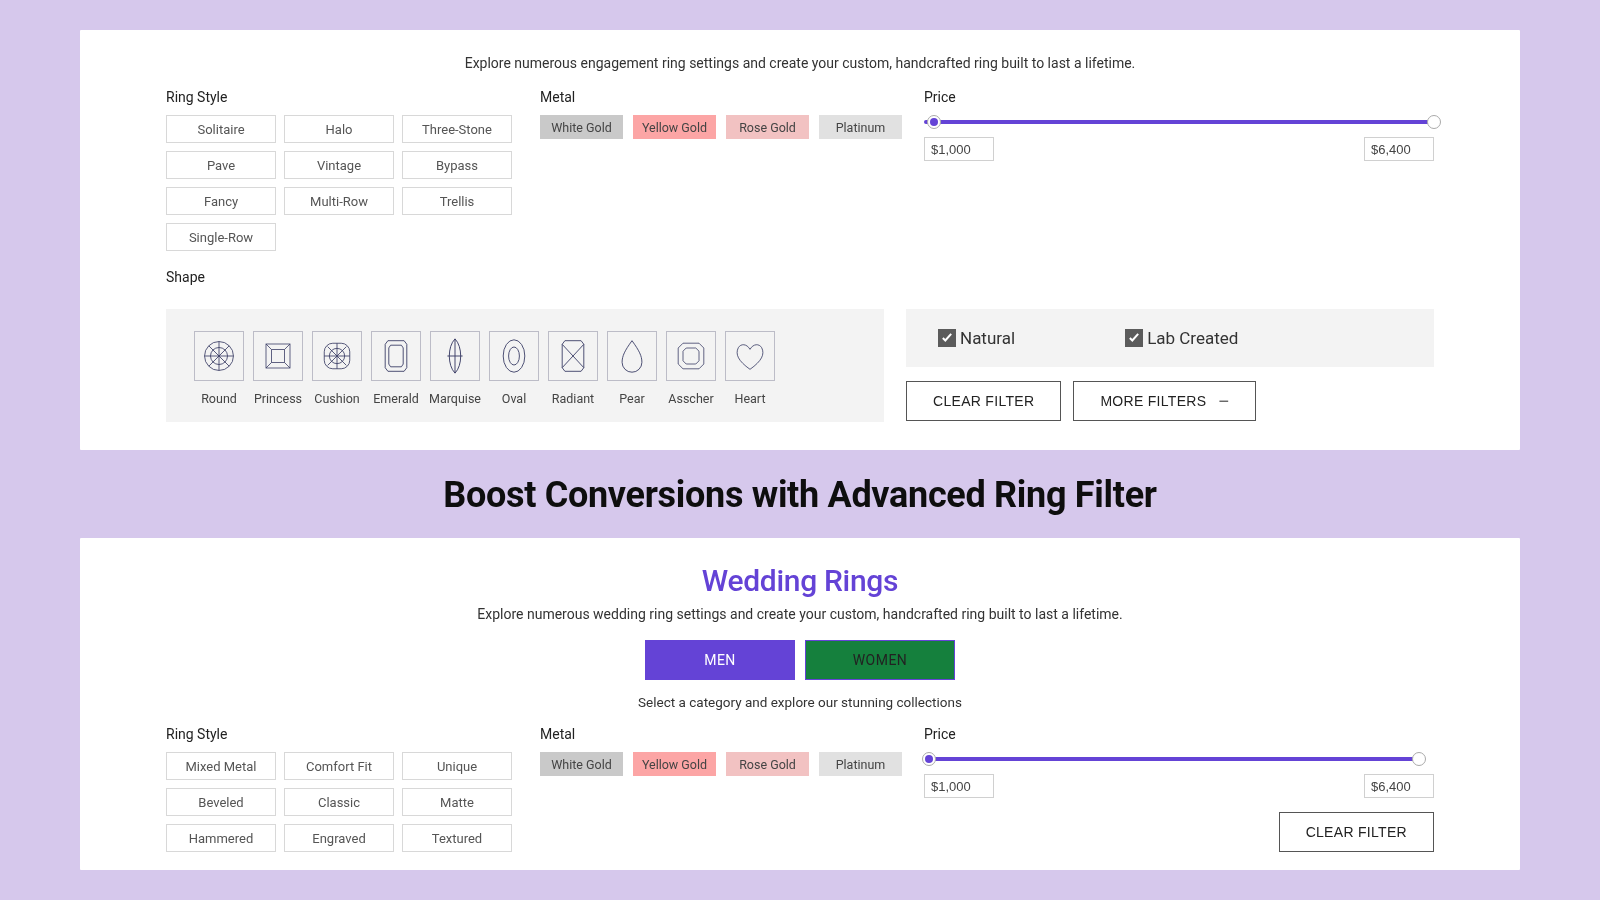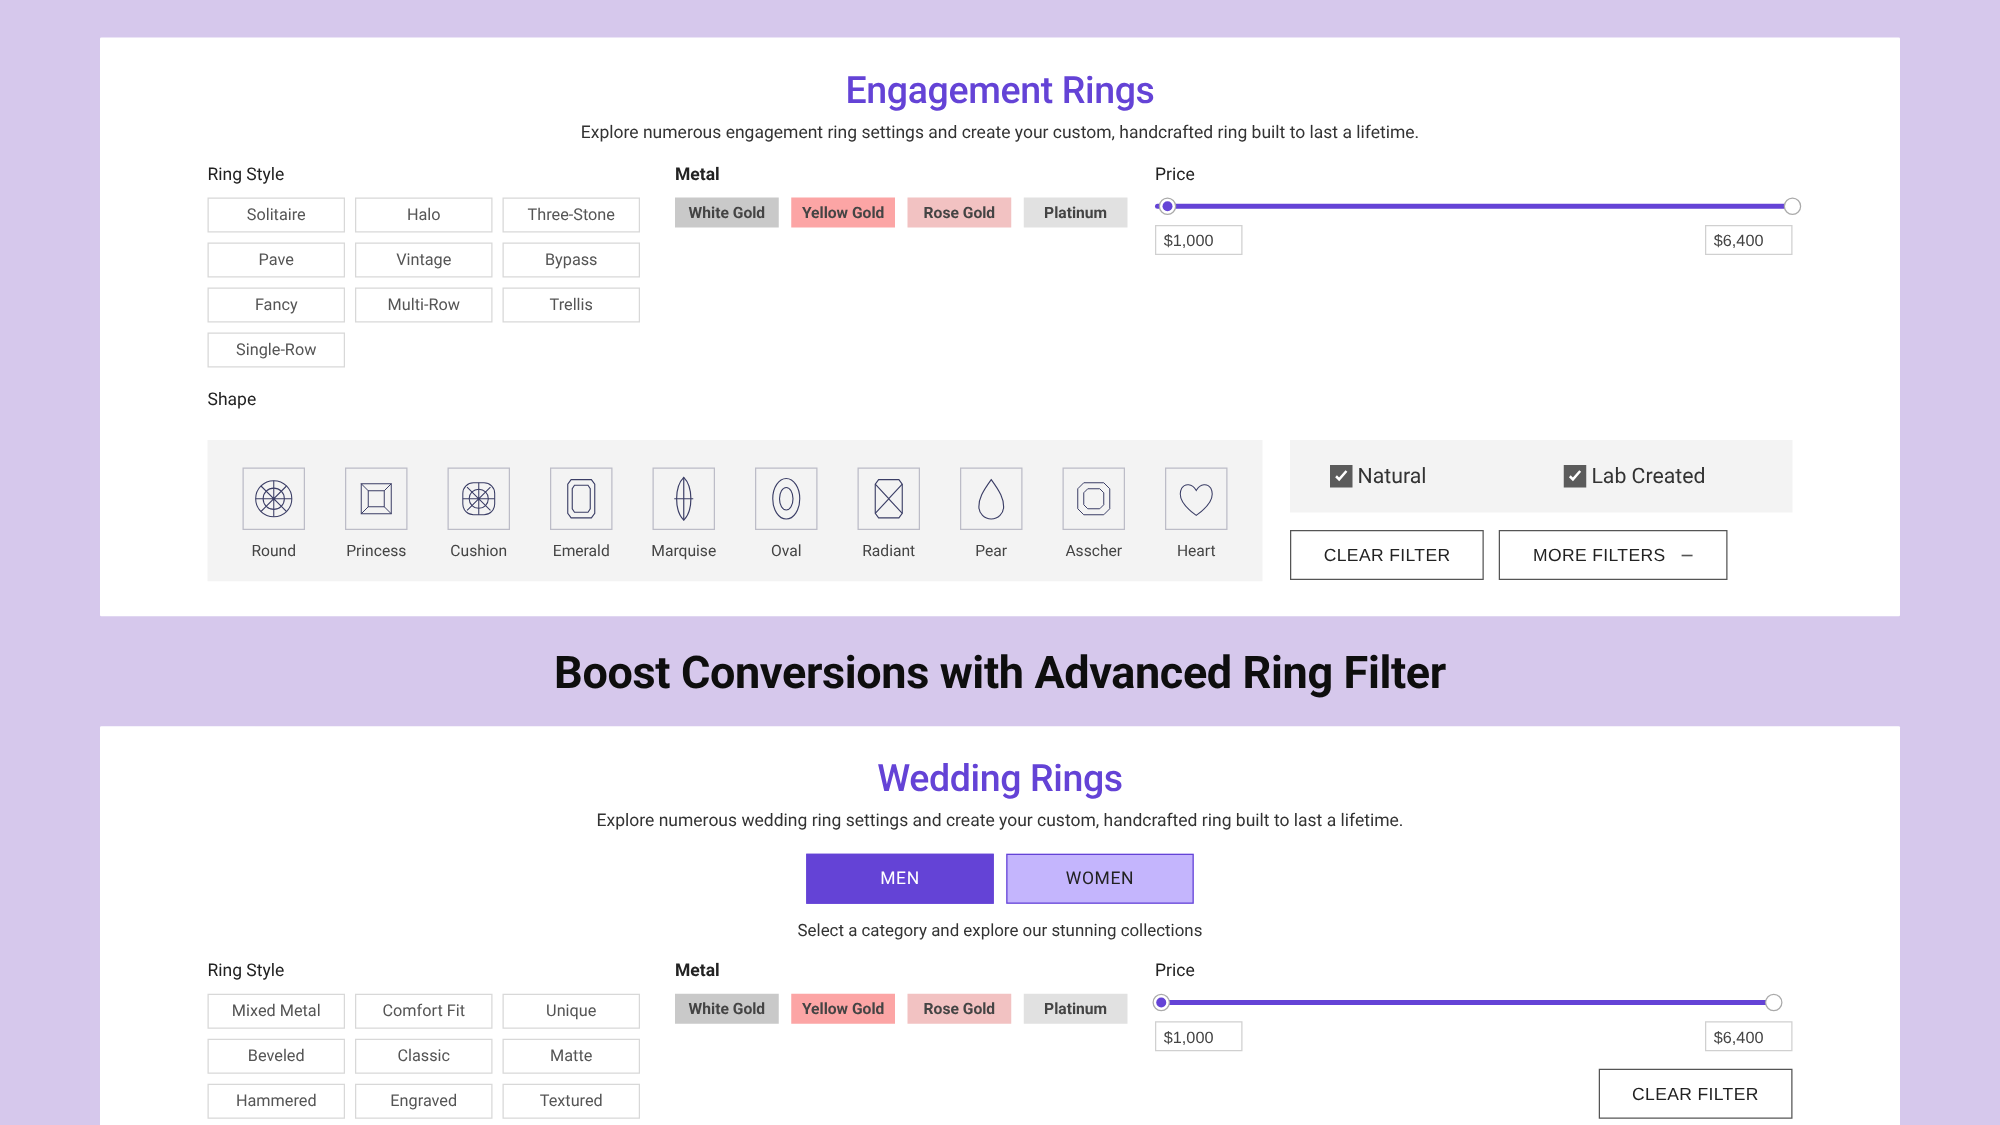"Engagement Rings" div.panel-title { html: <div>Engagement Rings</div> -> none }
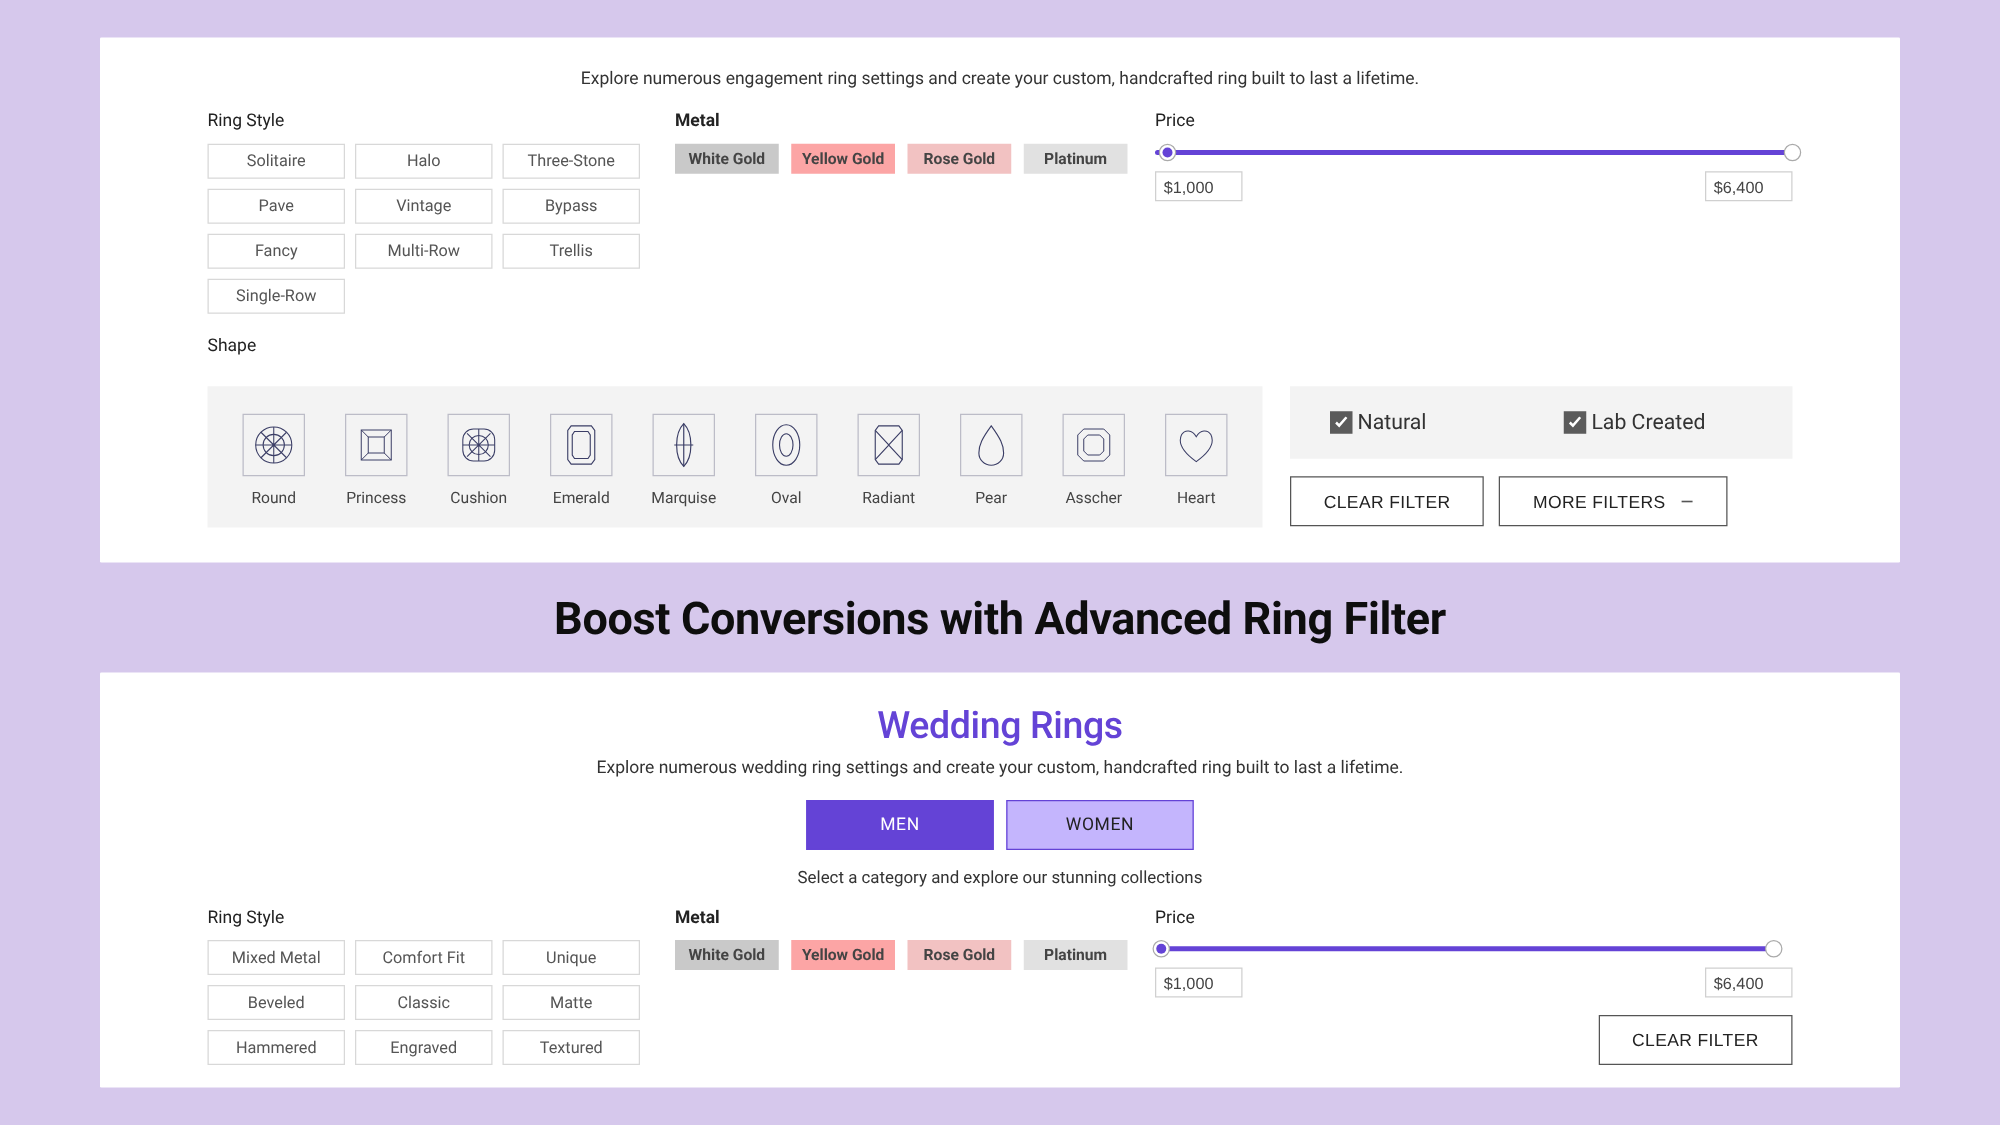"Metal" .col-mid { font-weight: bold -> none }
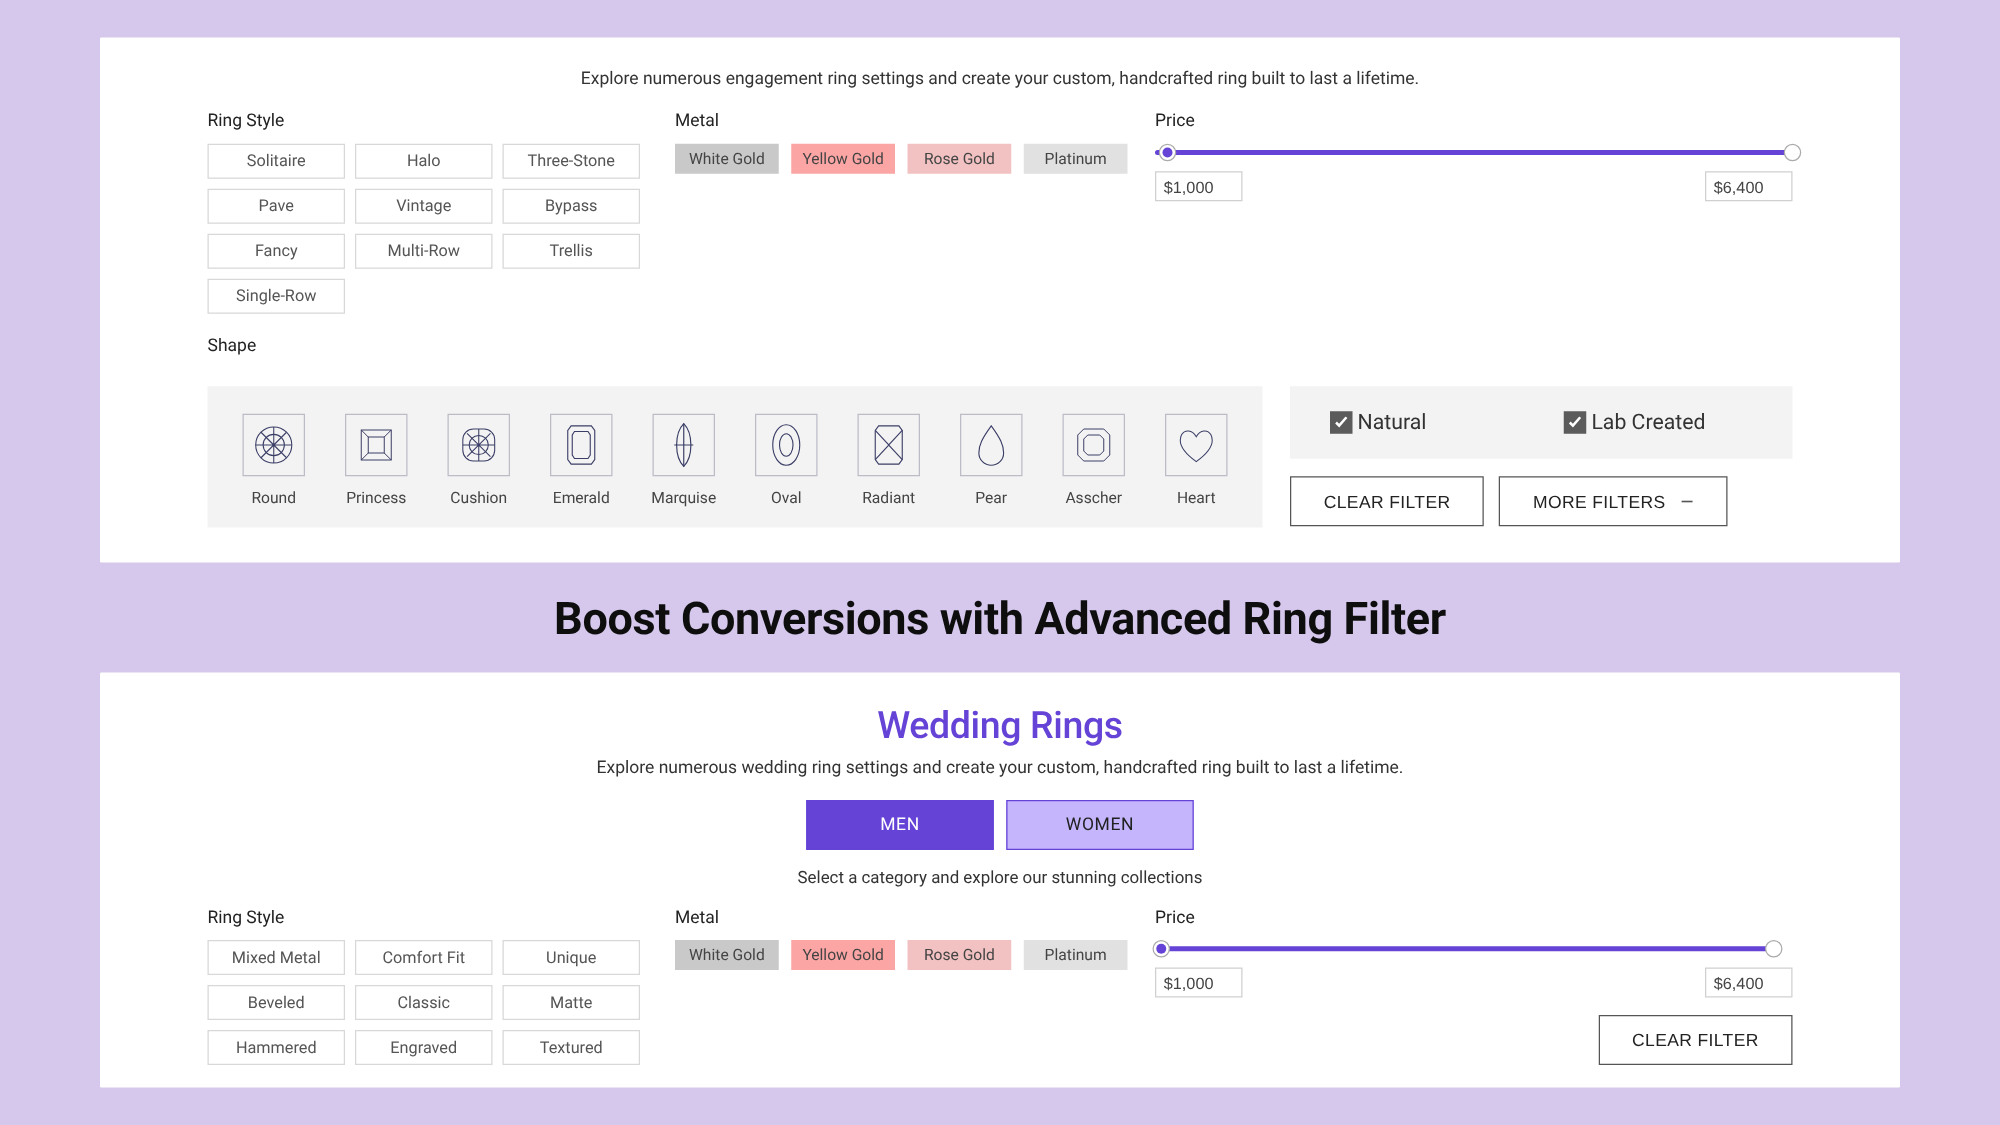"Round" .shape-strip { gap: 32px -> 9px }
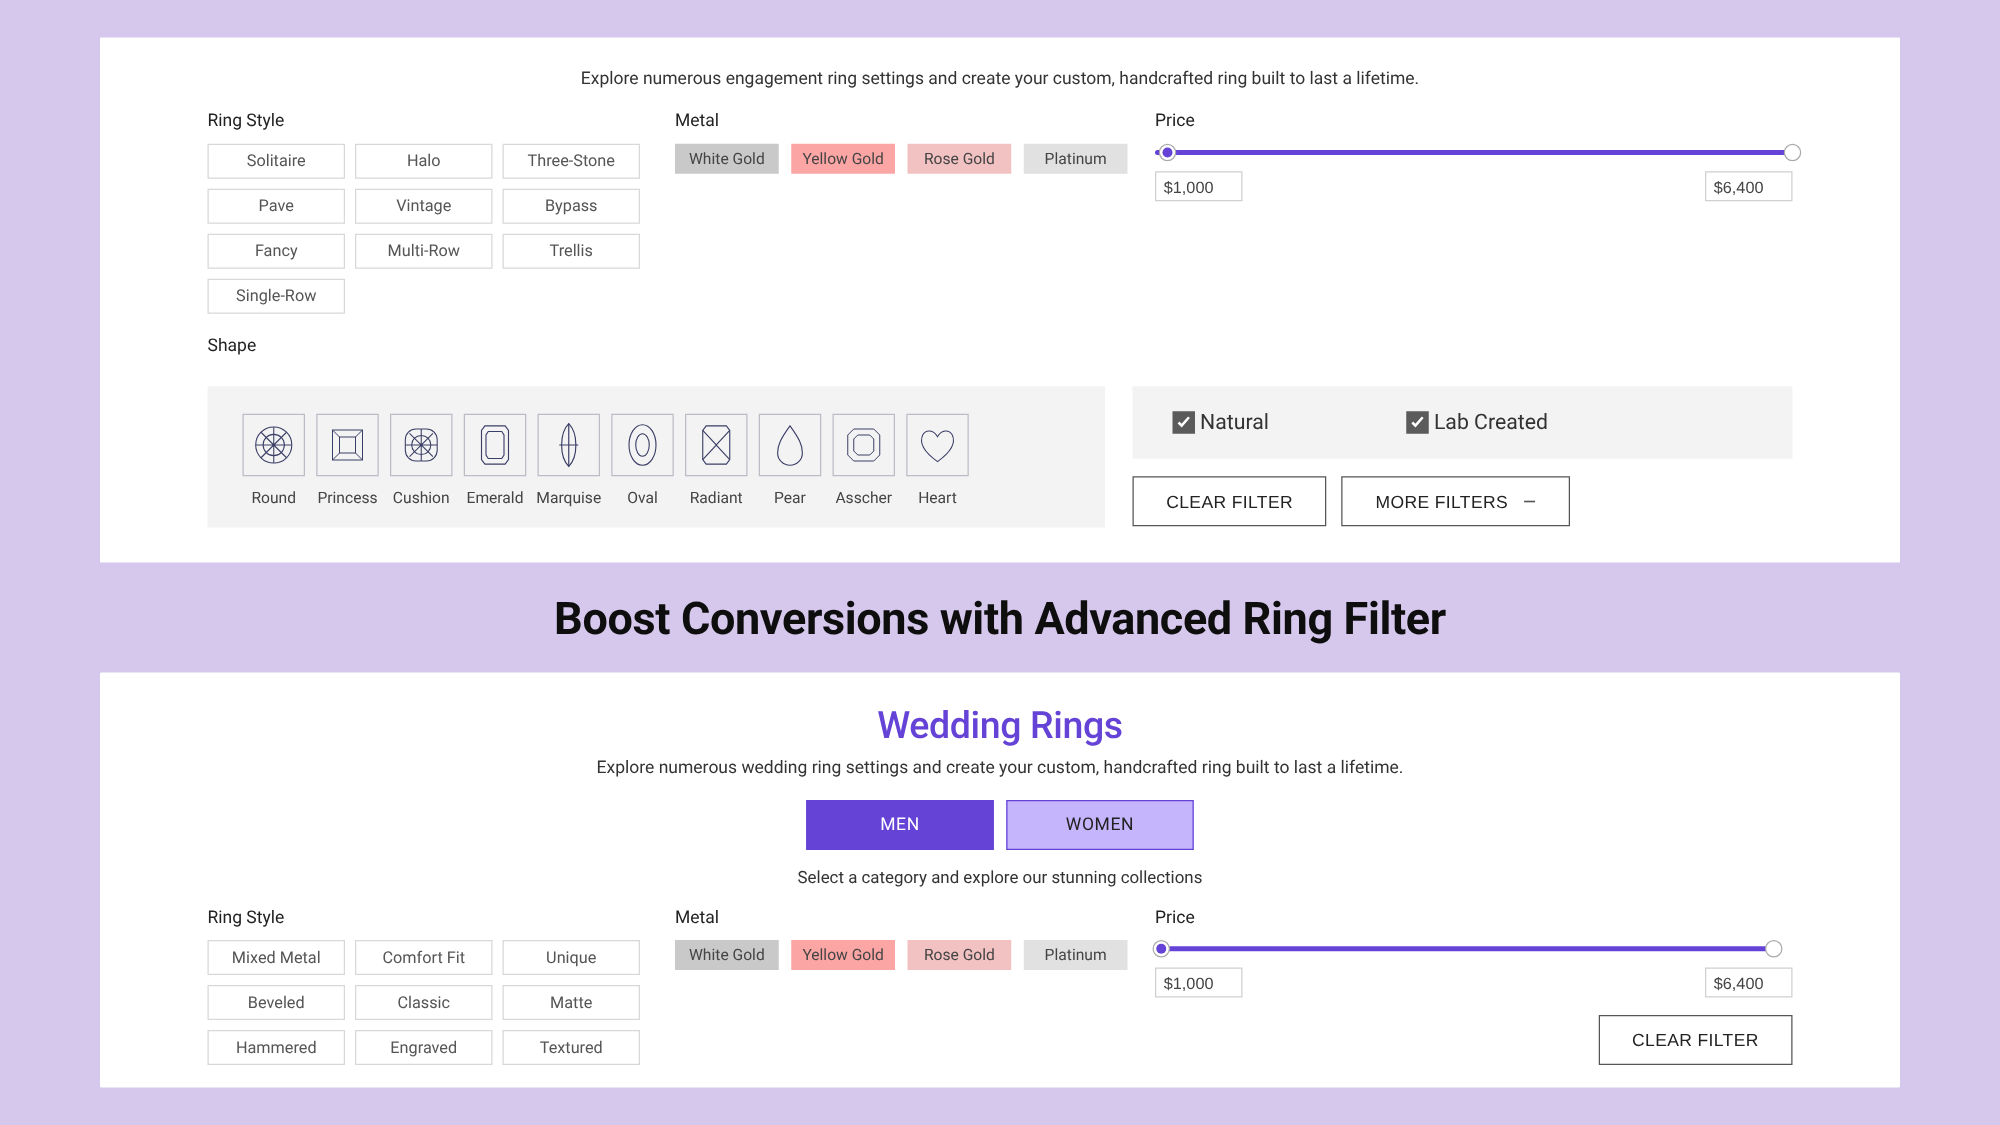"WOMEN" .gtab.inactive { background: #c4b5fd -> #15803d }
